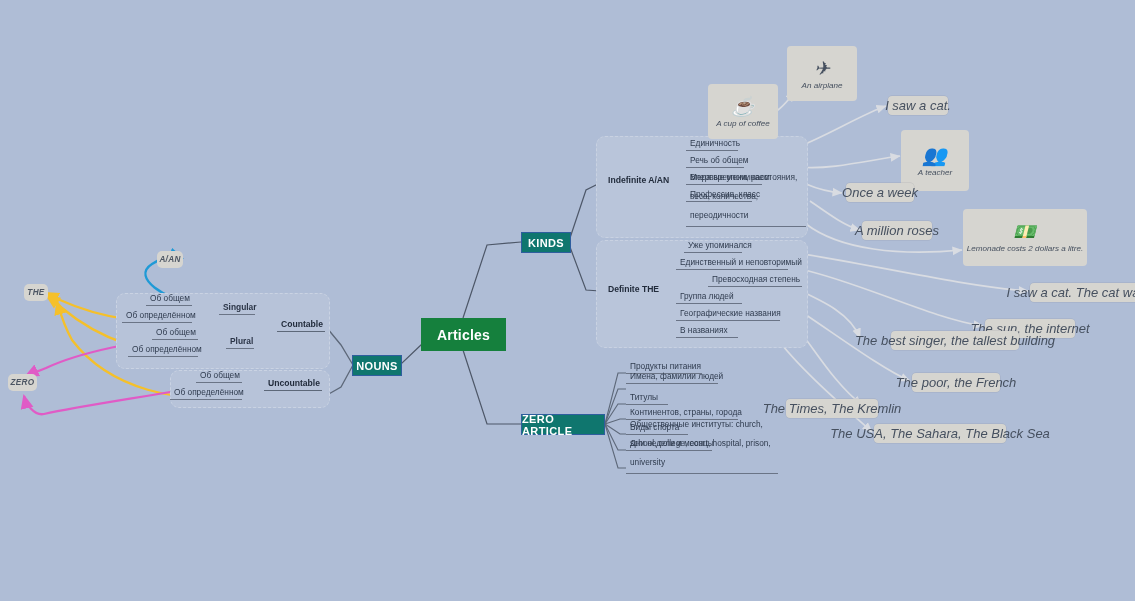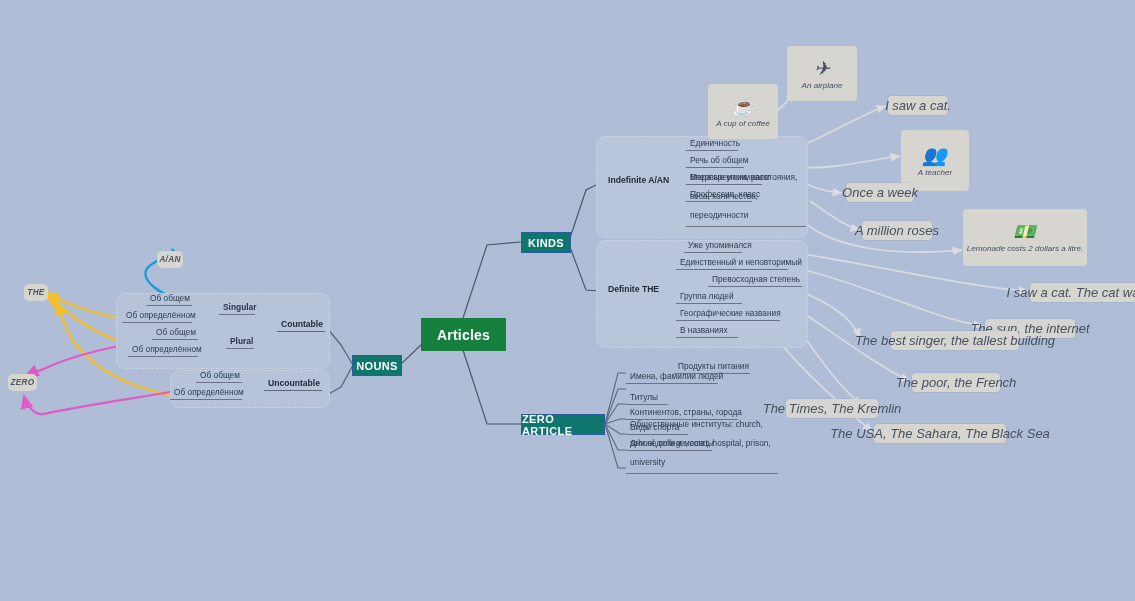"Продукты питания" div.node { margin-left: 48px -> none }
